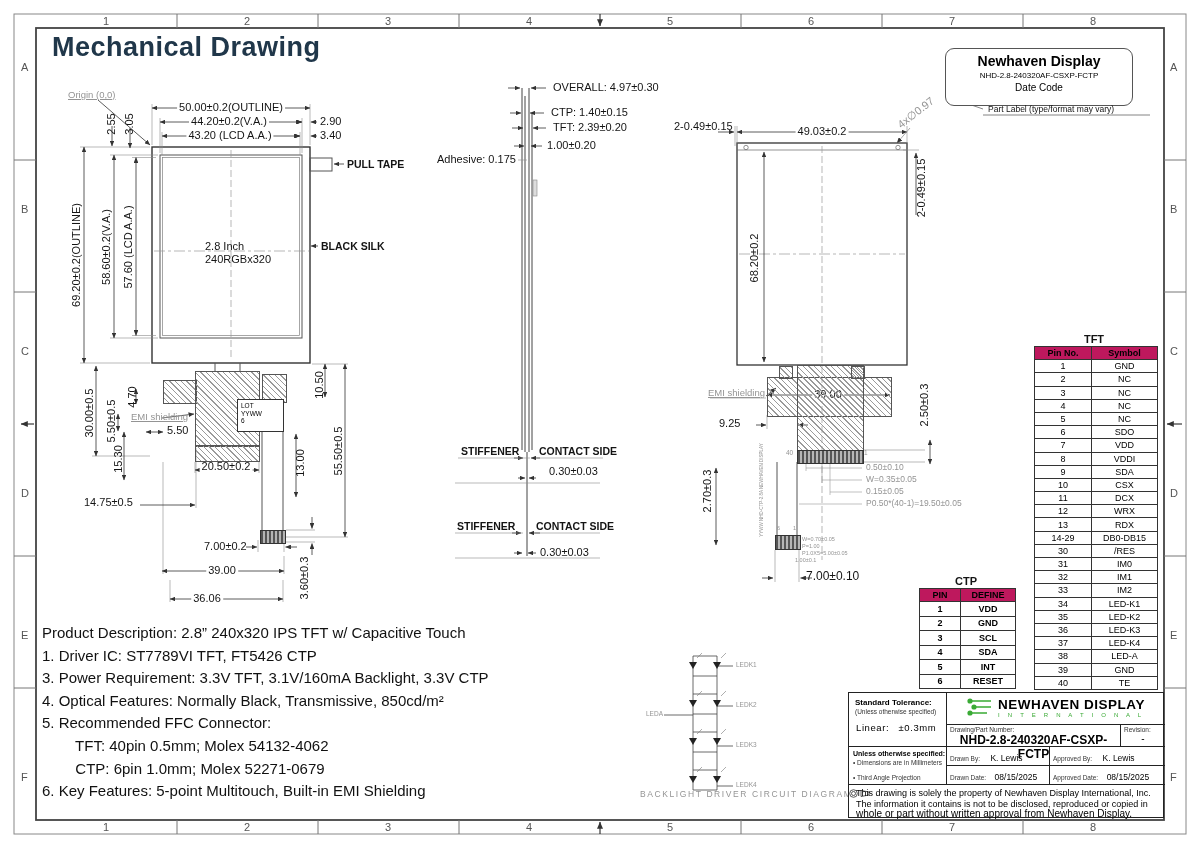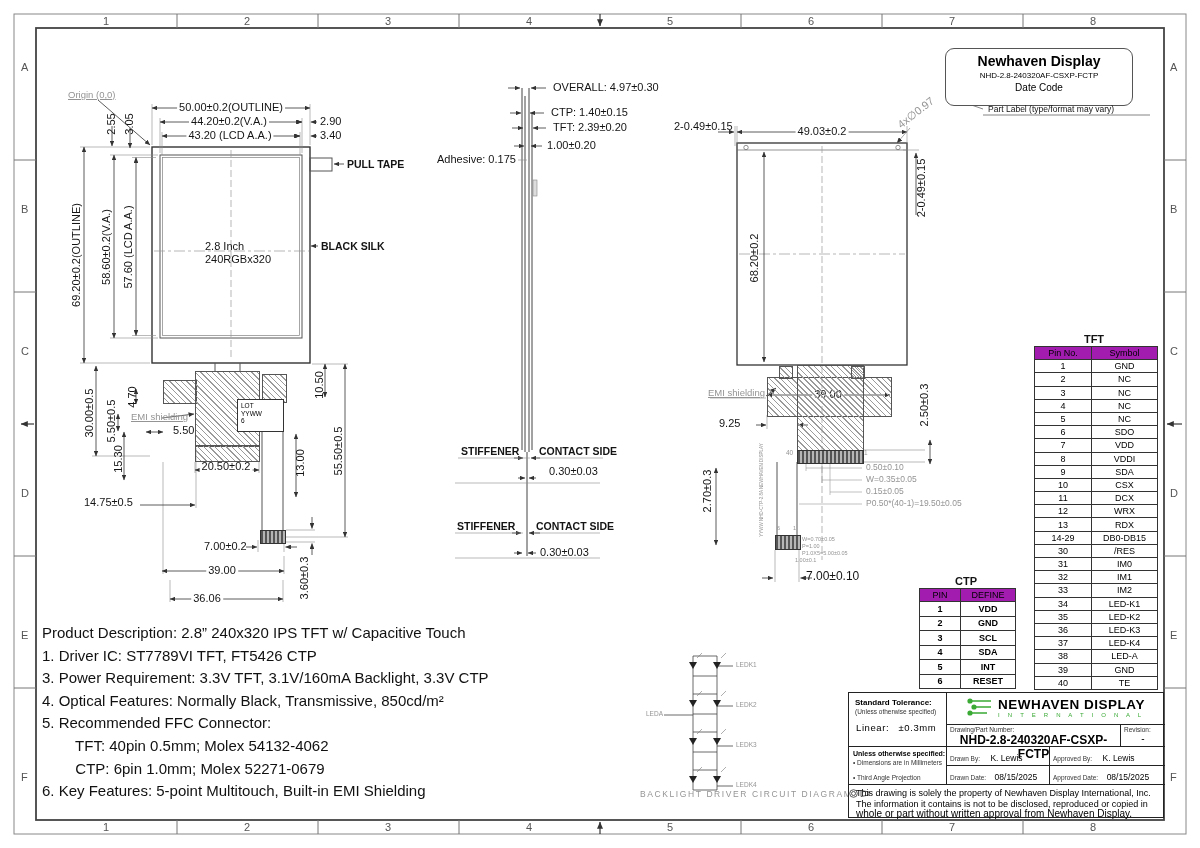"Mechanical Drawing" span.lb { html: none -> <span>Mechanical Drawing</span> }
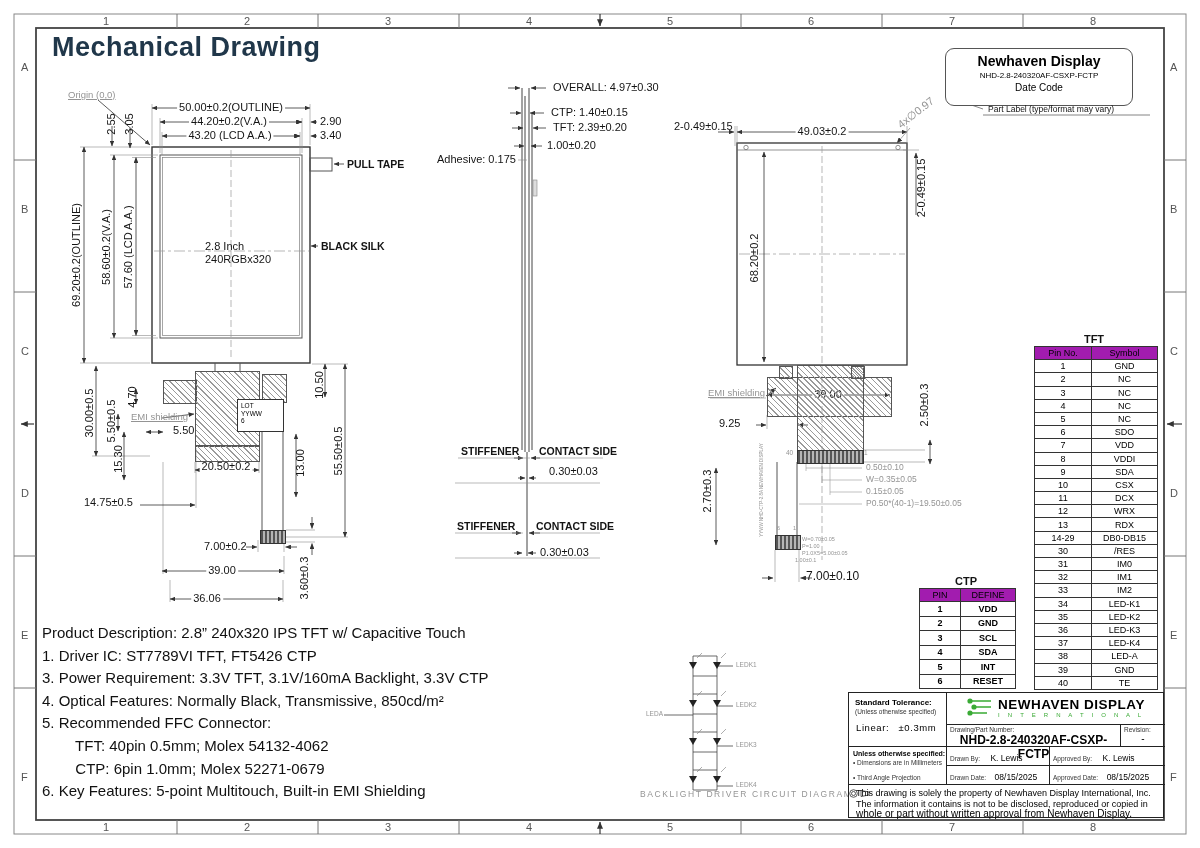"Pin No." .pin-tbl th { background: #a21caf -> #be185d; font-weight: normal -> bold }
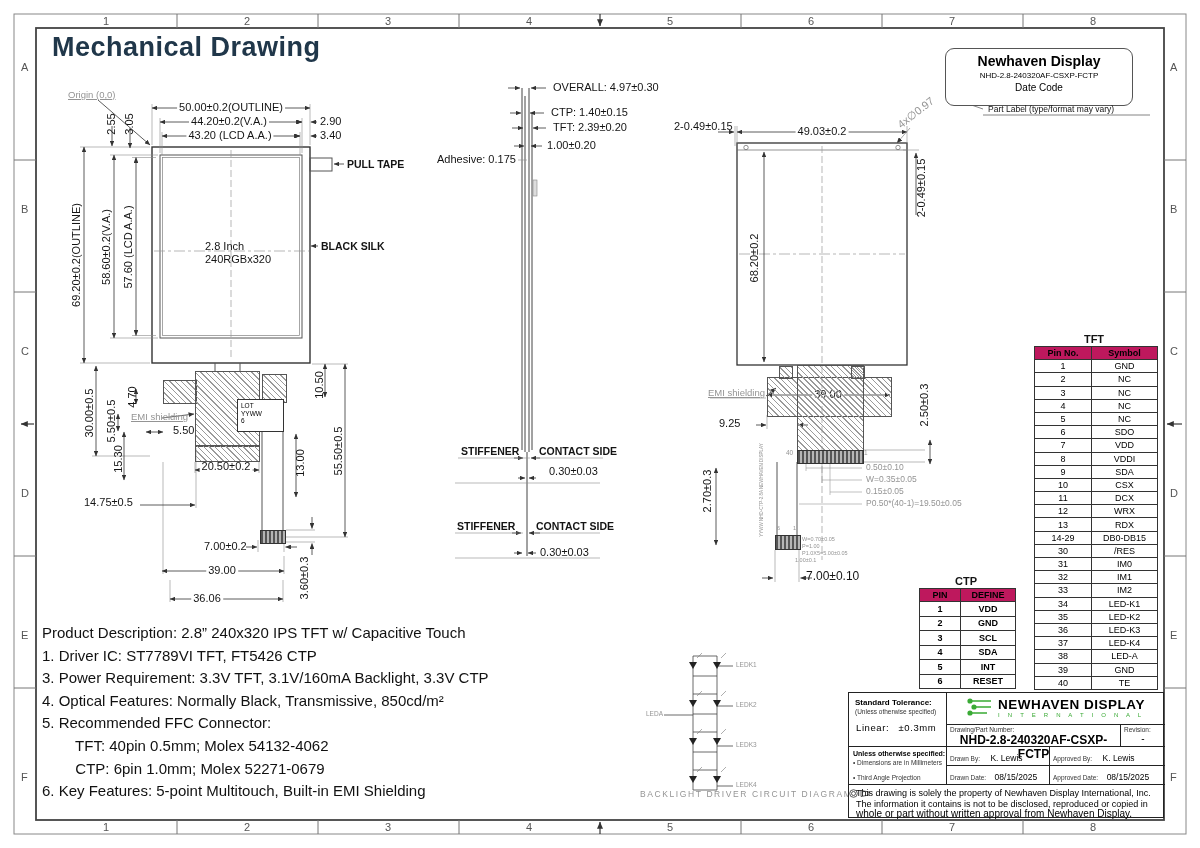"5.50" span.lb { left: 173px -> 167px }
